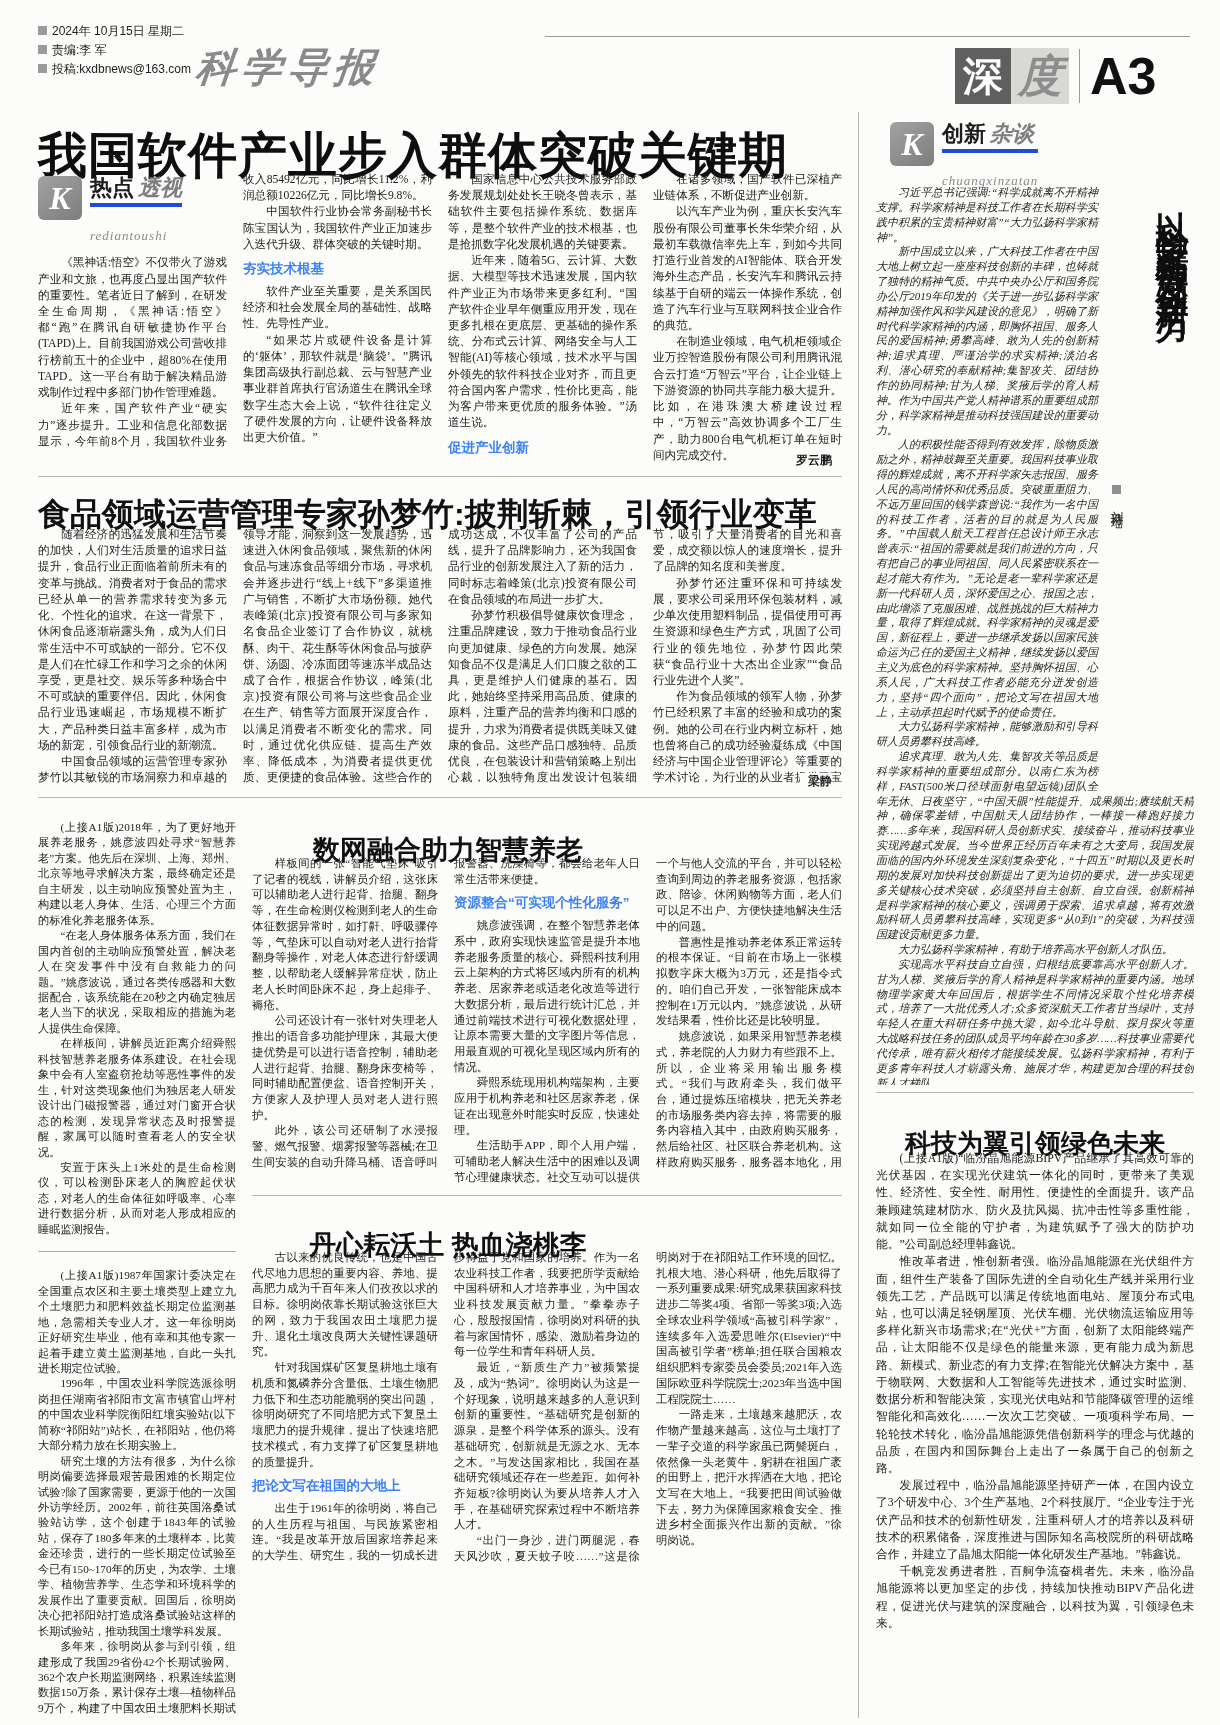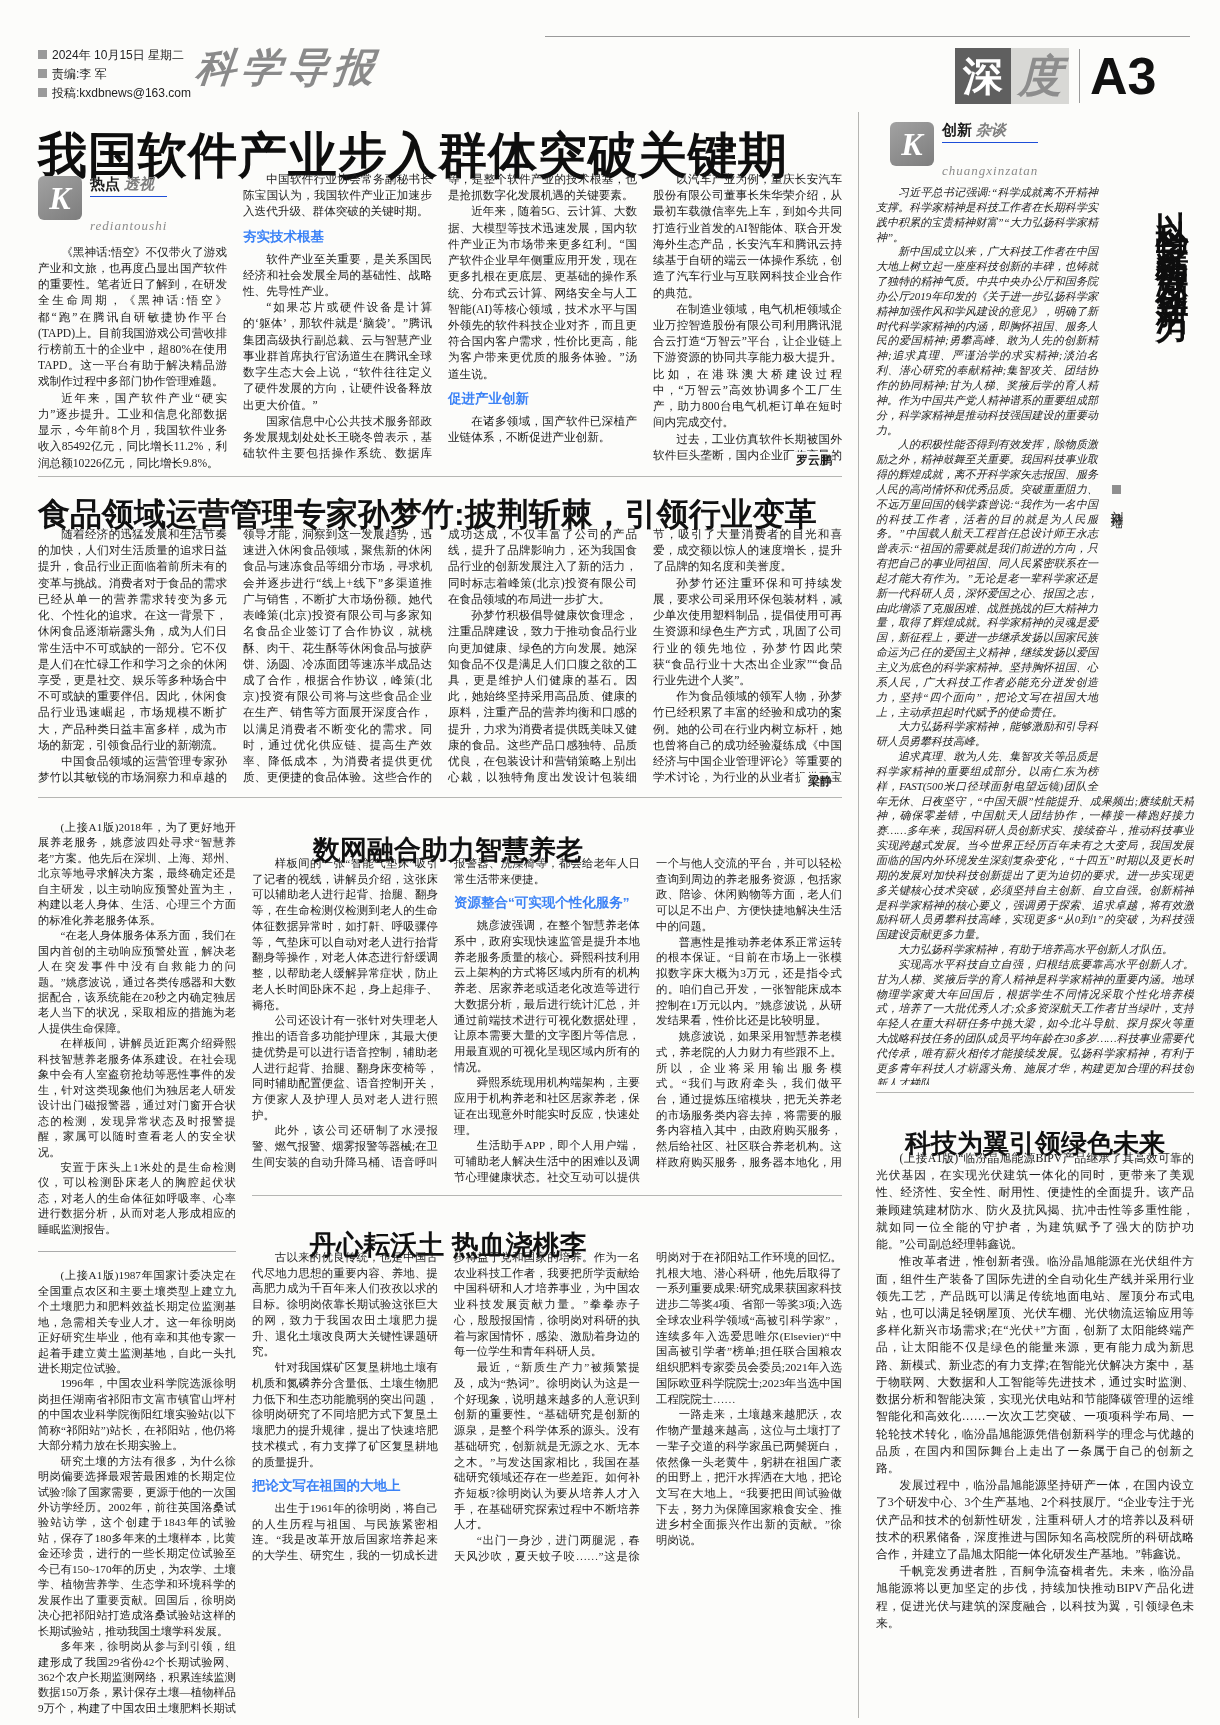"2024年 10月15日 星期二" .meta { margin-top: 24px -> none }
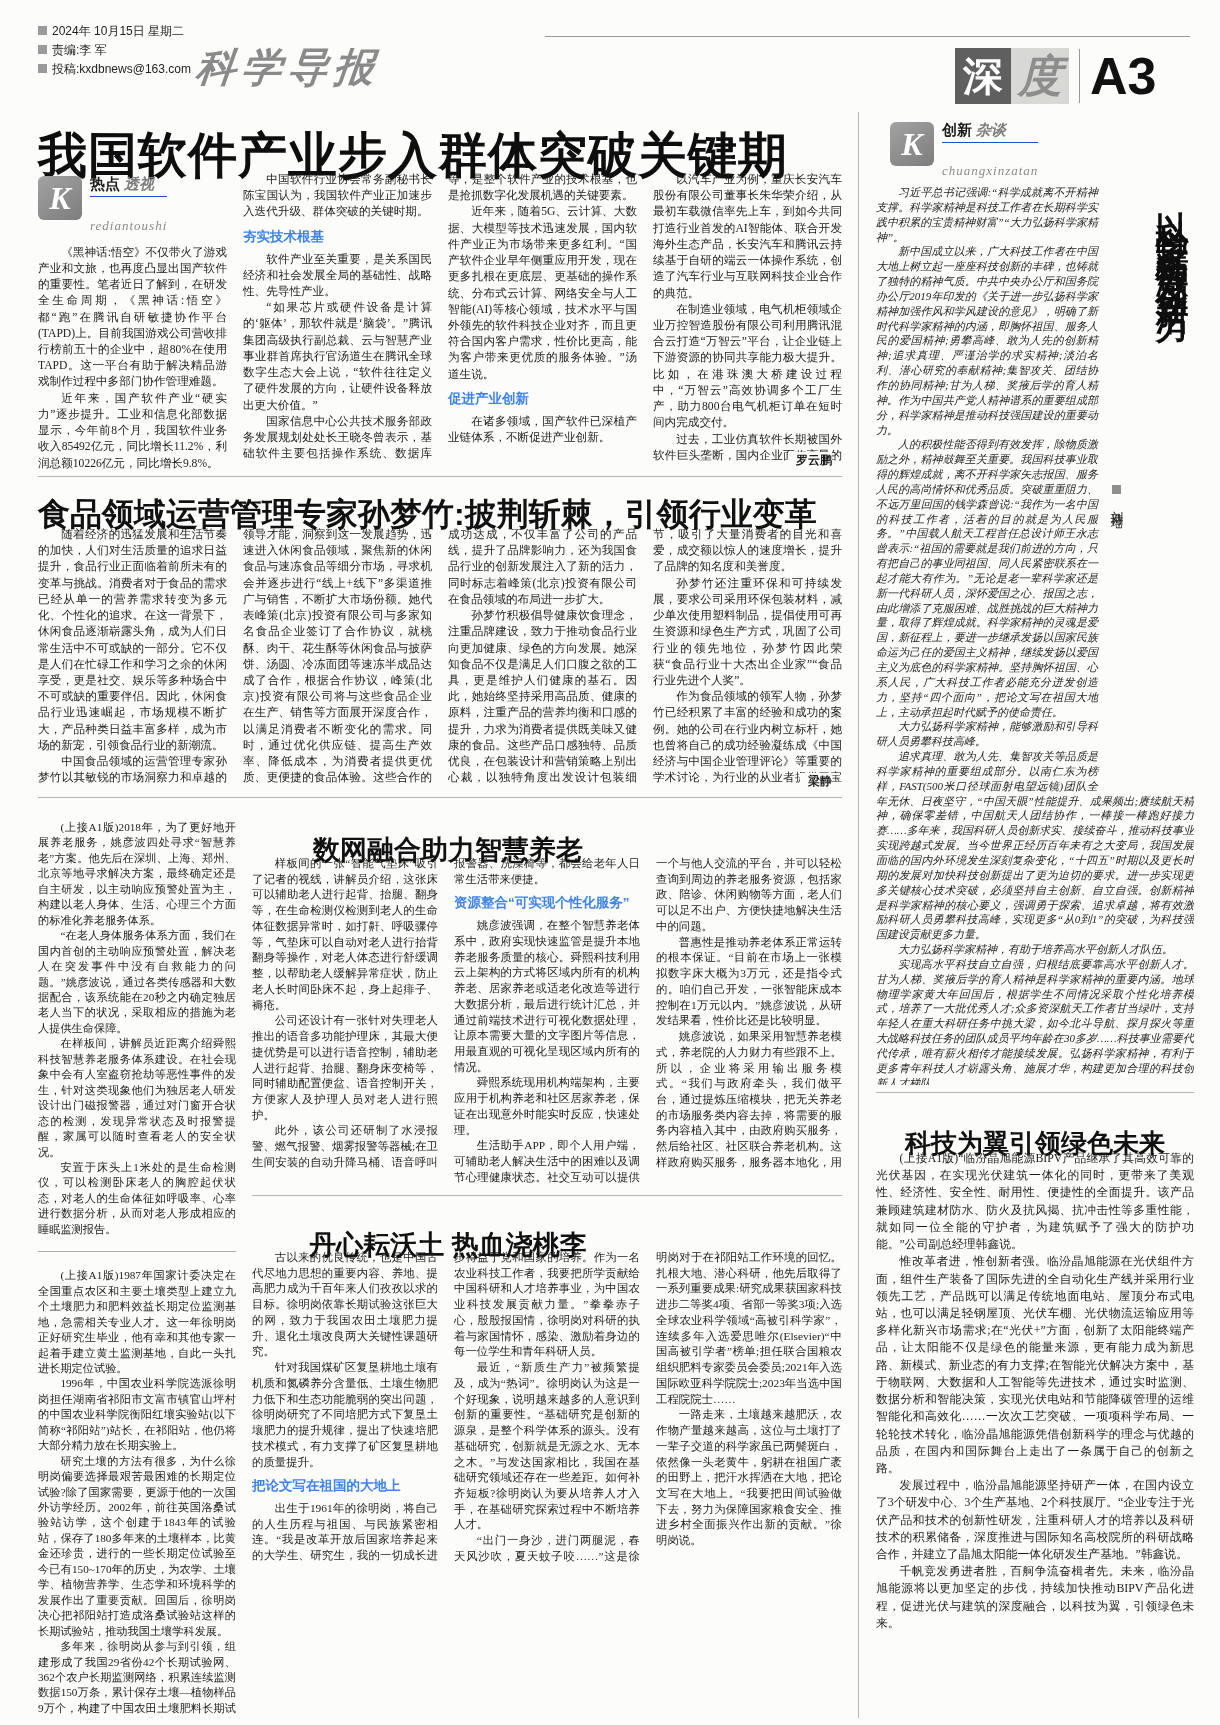"创新 杂谈" .kicker-title { border-bottom: 1px solid #1d4ed8 -> 4px solid #1d4ed8; font-size: 15px -> 22px }
